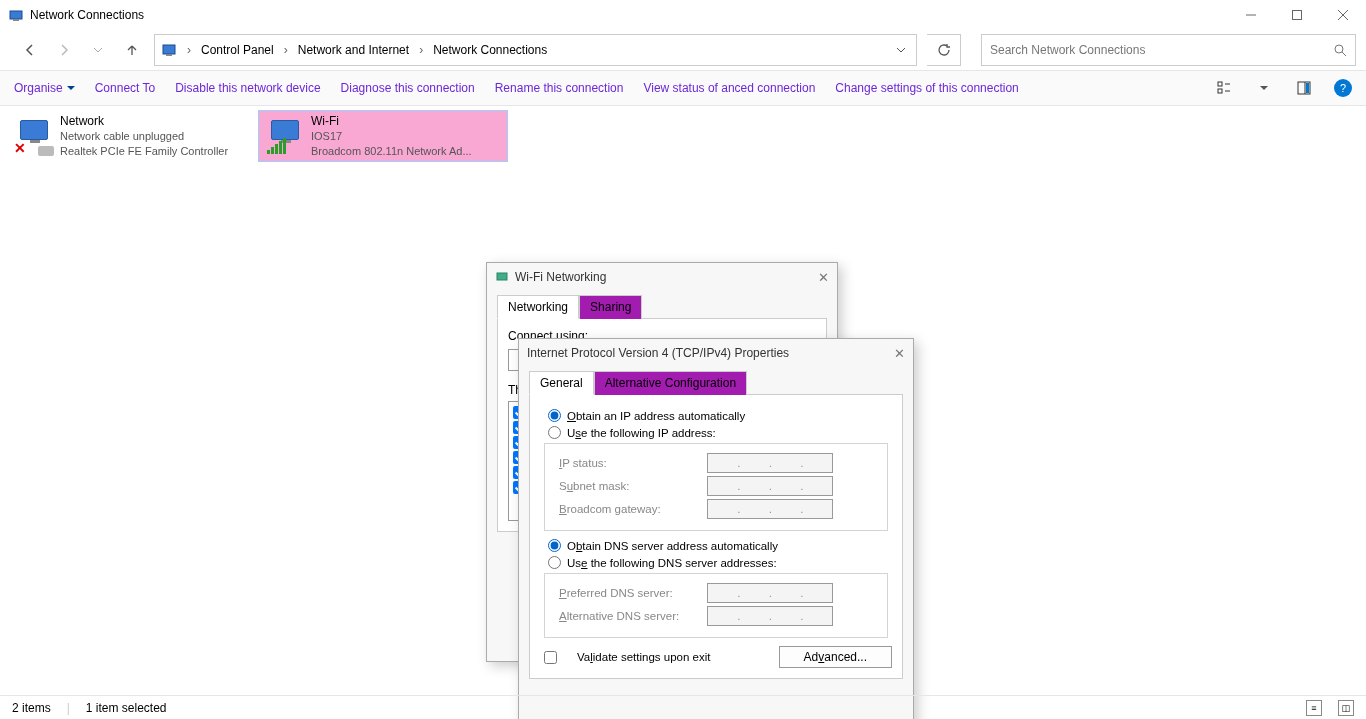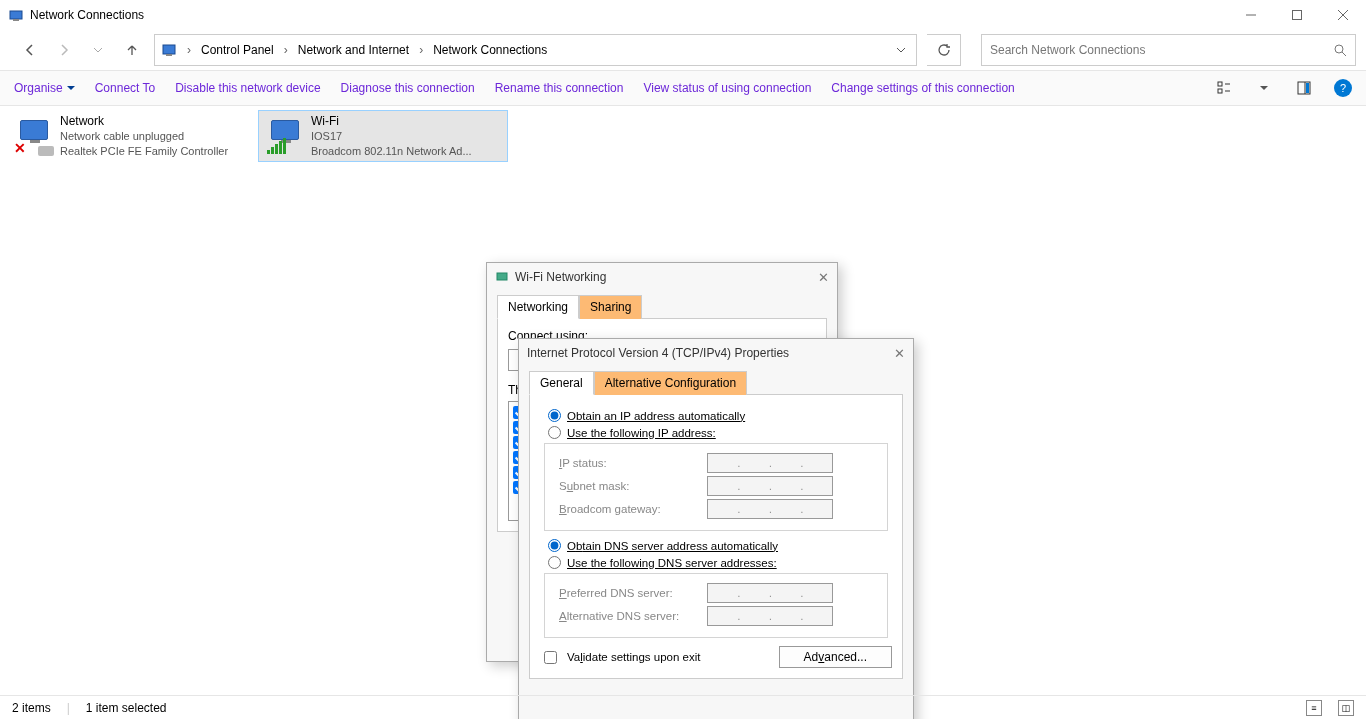"View status of using connection" div.titem { text: using -> anced }
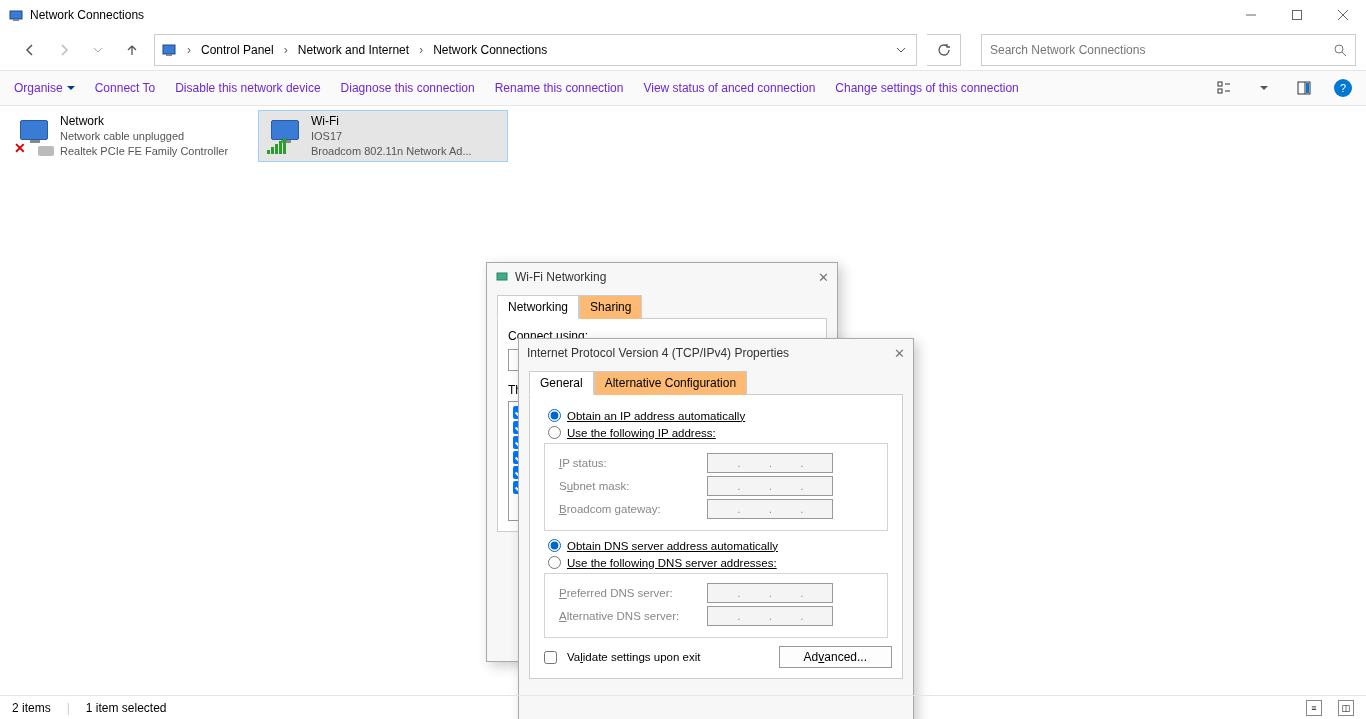"Wi-Fi" .conn.sel { background: #e5e5e5 -> #f9a8d4 }
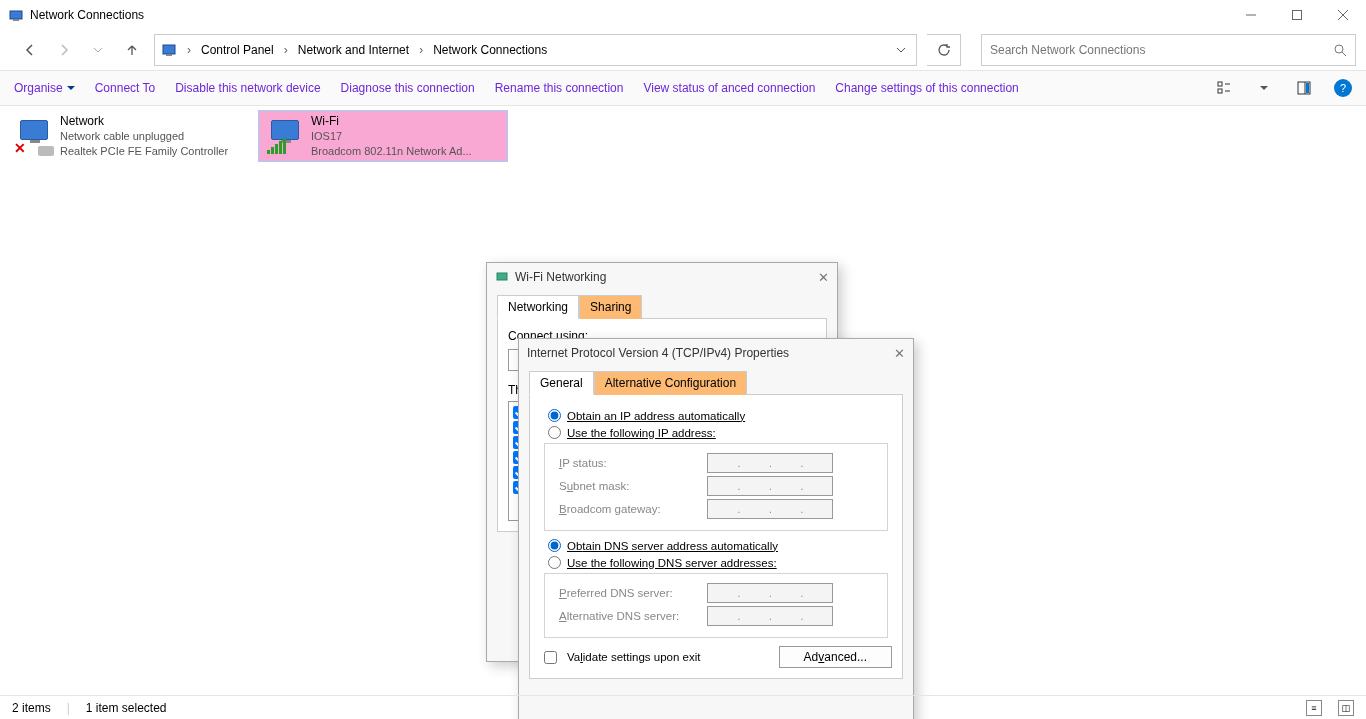"Sharing" .tab { background: #fdba74 -> #a21caf }
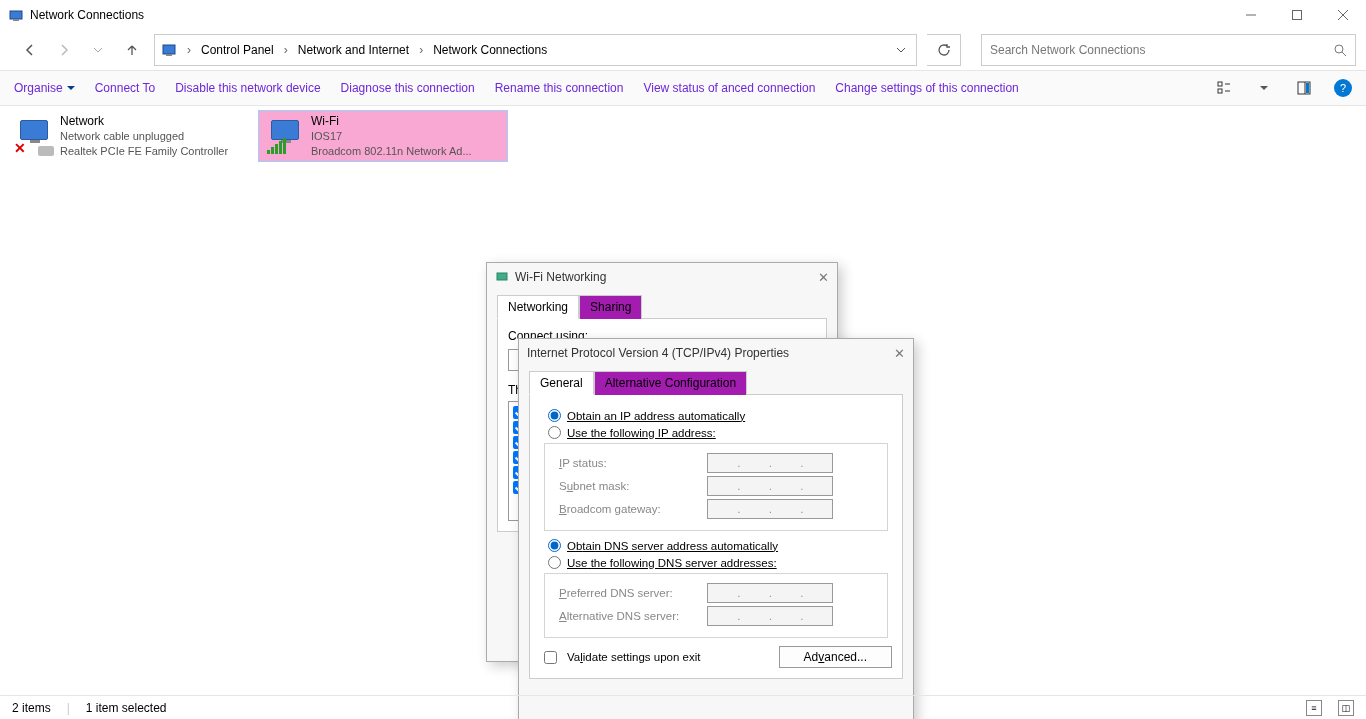"Obtain an IP address automatically" .radio-row { text-decoration: underline -> none }
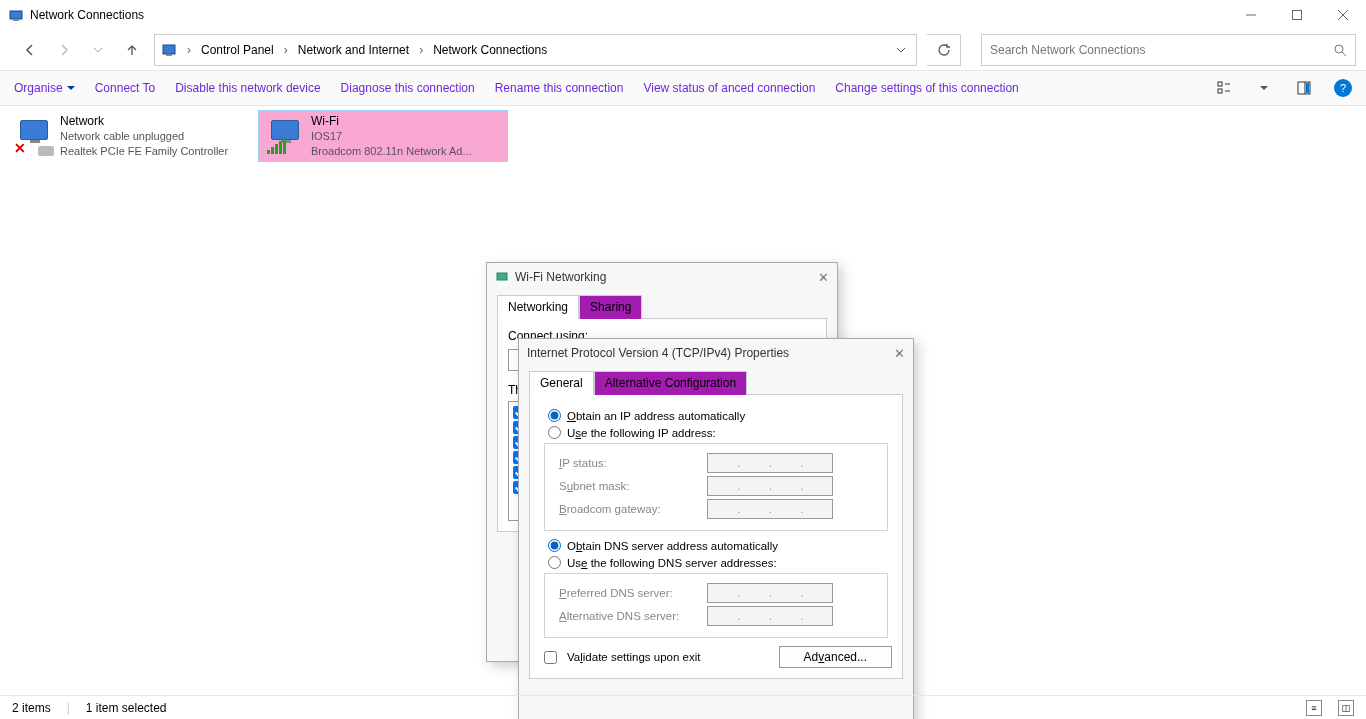"Validate settings upon exit" .chk-row { gap: 10px -> 20px }
